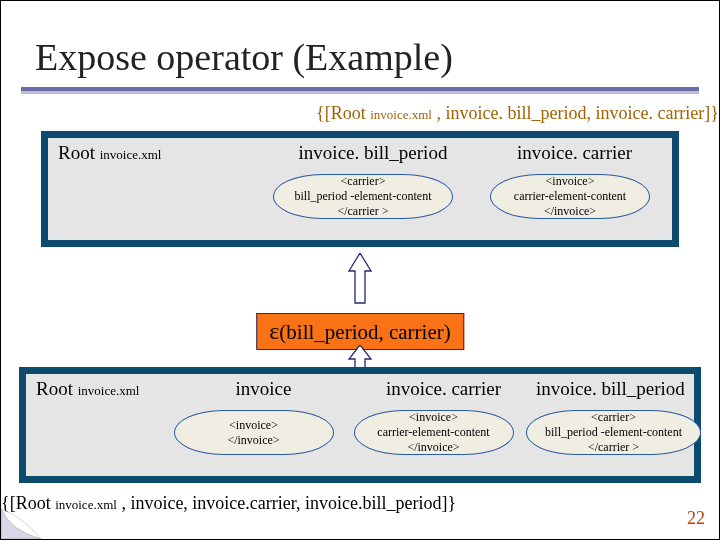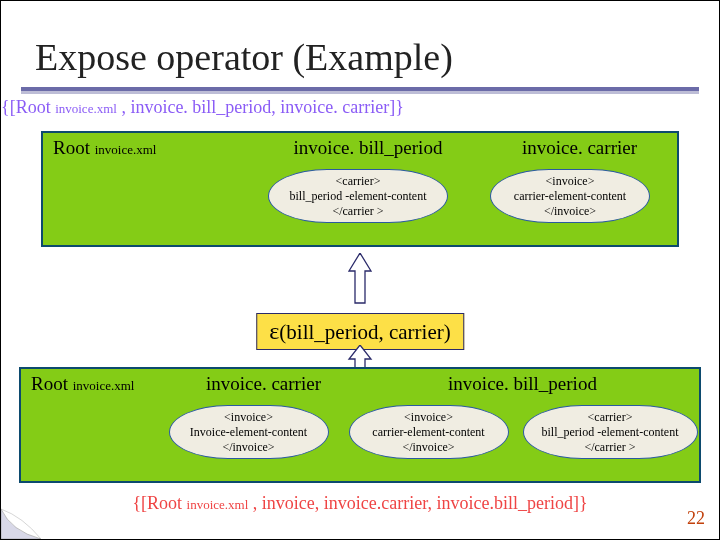"{[Root invoice.xml , invoice." .set-label { color: #8b5cf6 -> #a16207; margin-top: 6px -> 12px; text-align: left -> right }
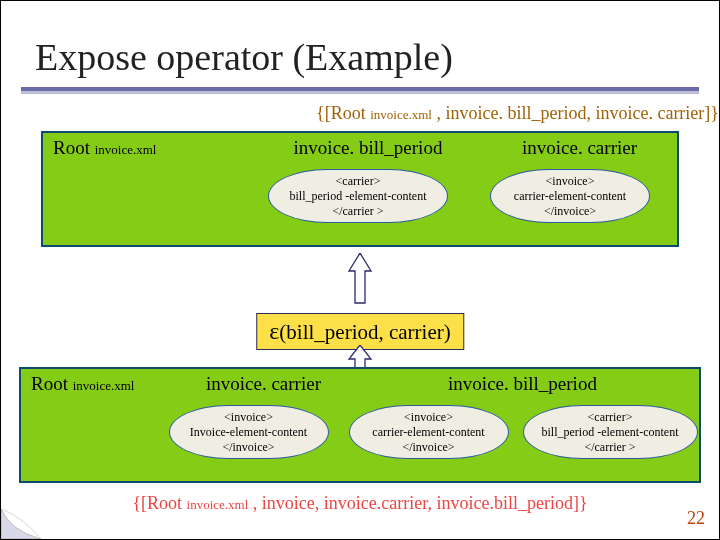"Root invoice.xml" .stage { background: #84cc16 -> #e5e5e5; border: 2px solid #0c4a6e -> 7px solid #0c4a6e }
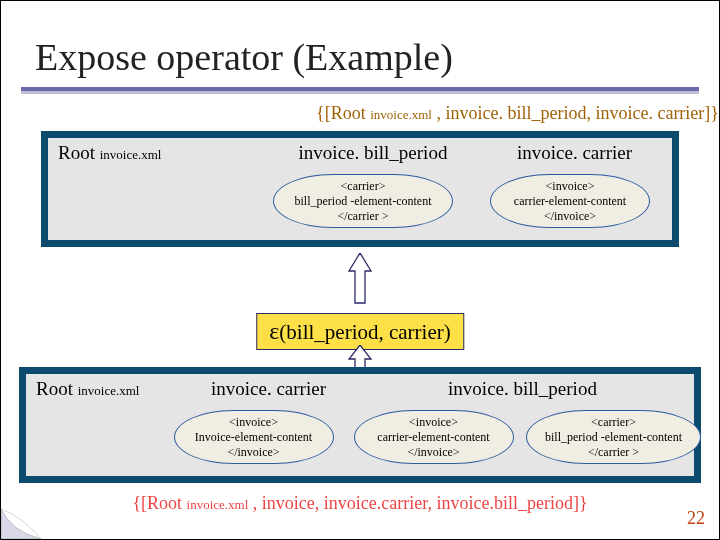"<carrier>" .bubble { height: 54px -> 45px }
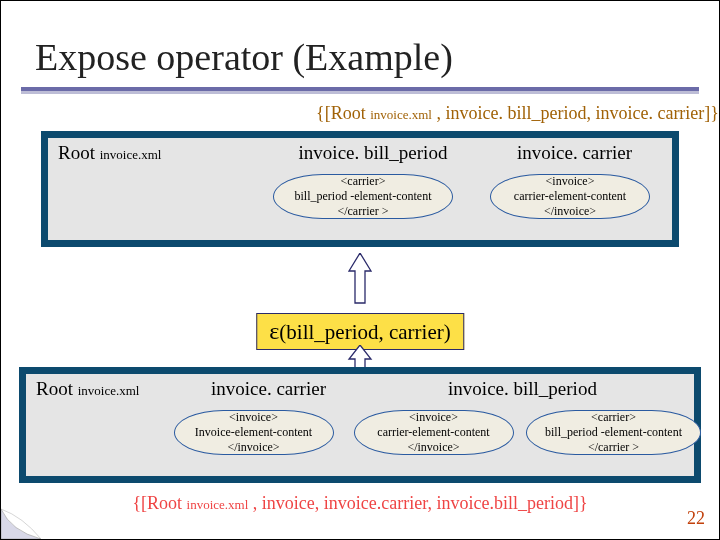"ε(bill_period, carrier)" .eps-box { background: #fde047 -> #f97316 }
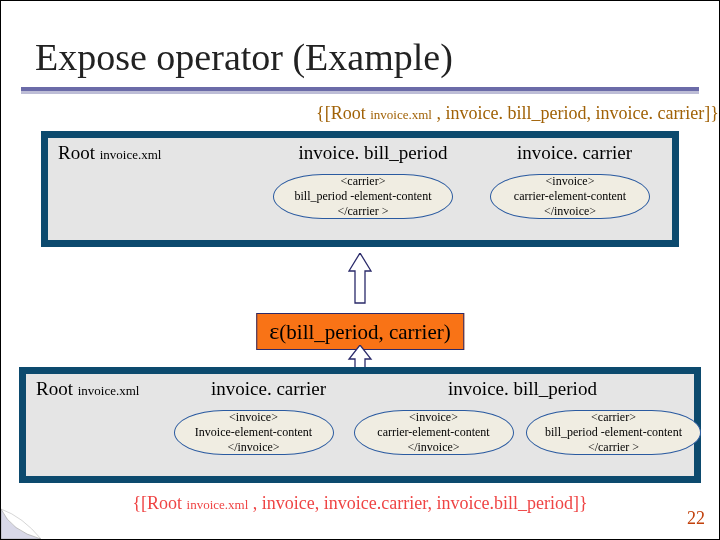"invoice" div.hdr { html: none -> <div>invoice</div> }
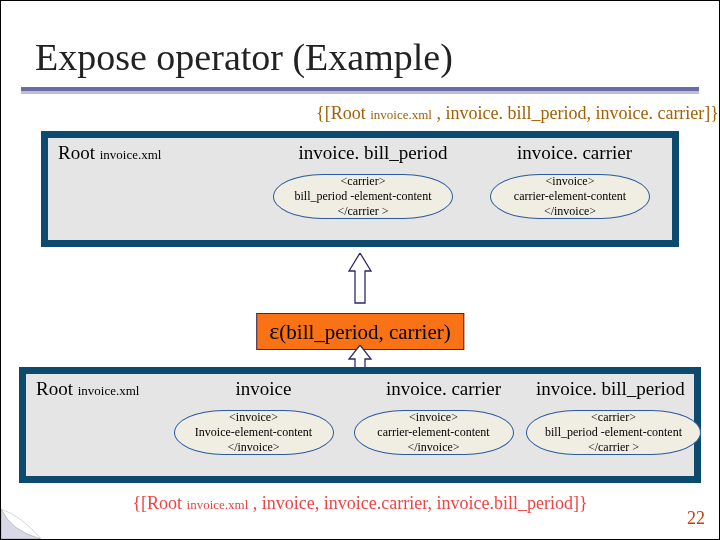"Invoice-element-content" div { html: <div>Invoice-element-content</div> -> none }
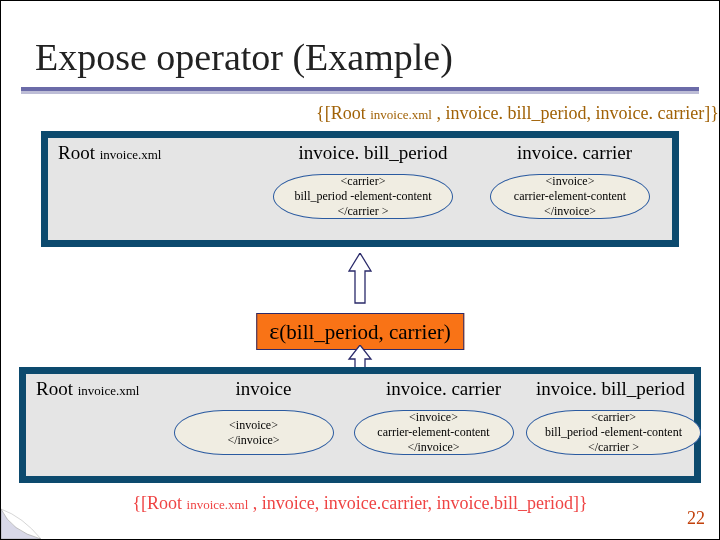"{[Root invoice.xml , invoice," .bottom-set { color: #ef4444 -> #000000; text-align: center -> left }
